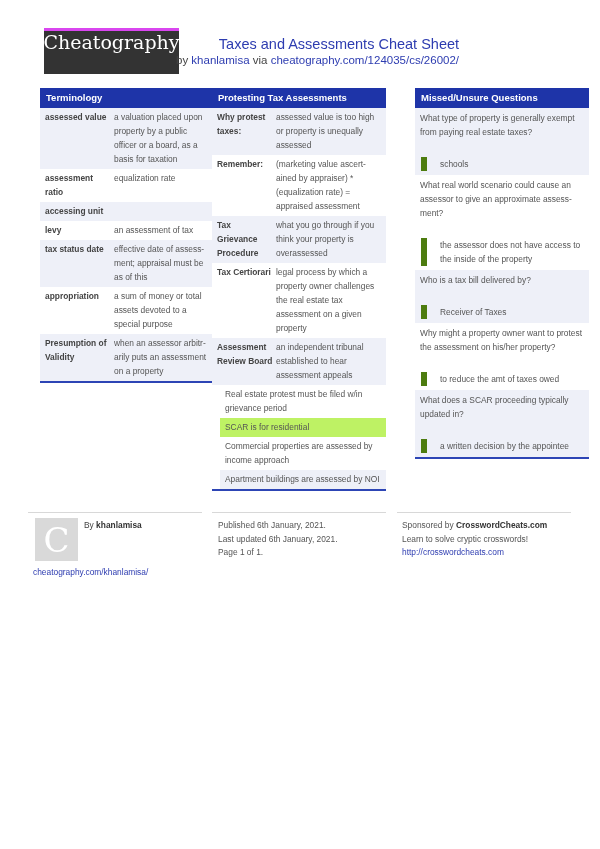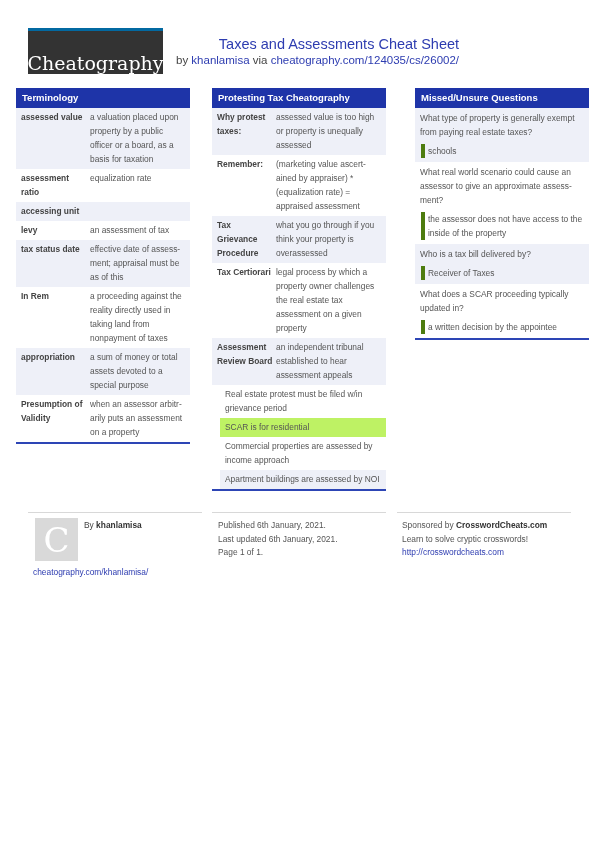"Cheatography" .logo { align-items: flex-end -> flex-start; border-top: 3px solid #0369a1 -> 3px solid #d946ef; left: 28px -> 44px }
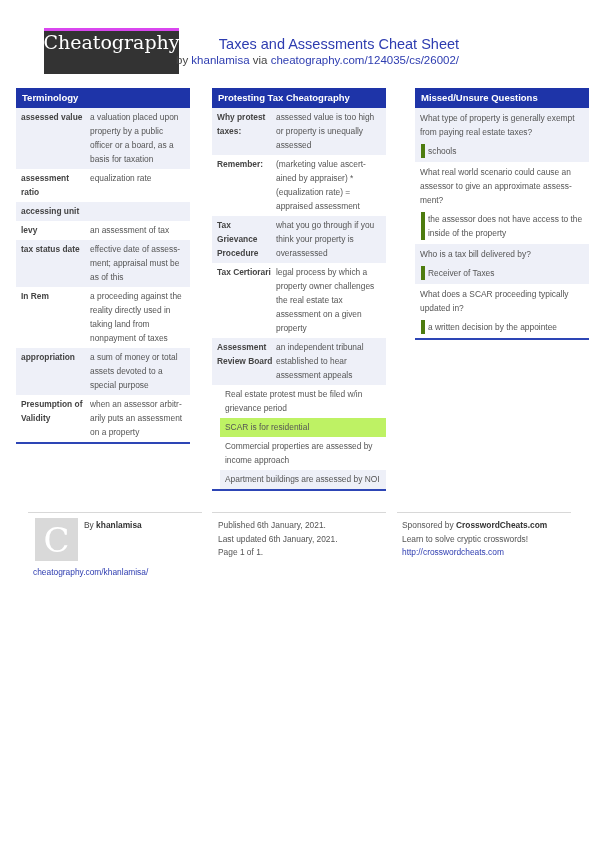"Terminology" .col1 { left: 16px -> 40px }
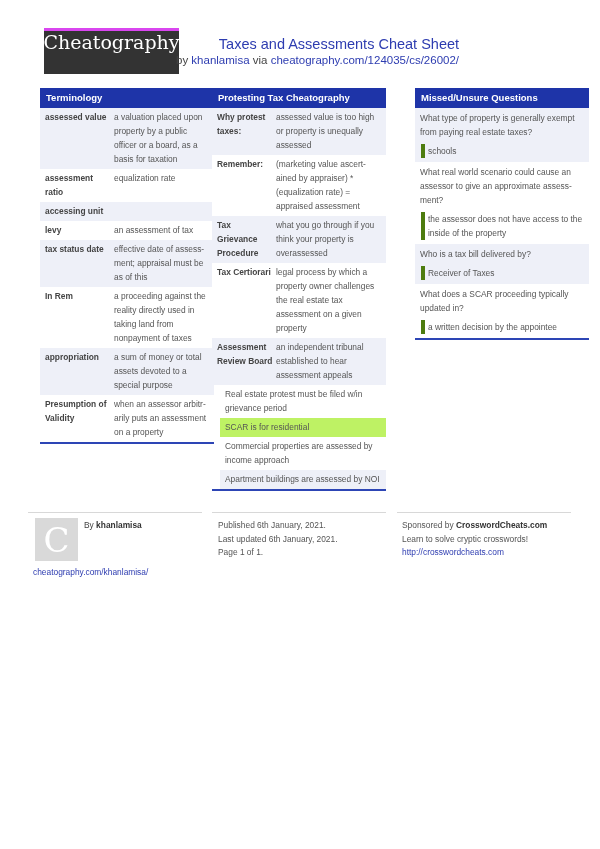"Protesting Tax Cheatography" div.col-header { text: Cheatography -> Assessments }
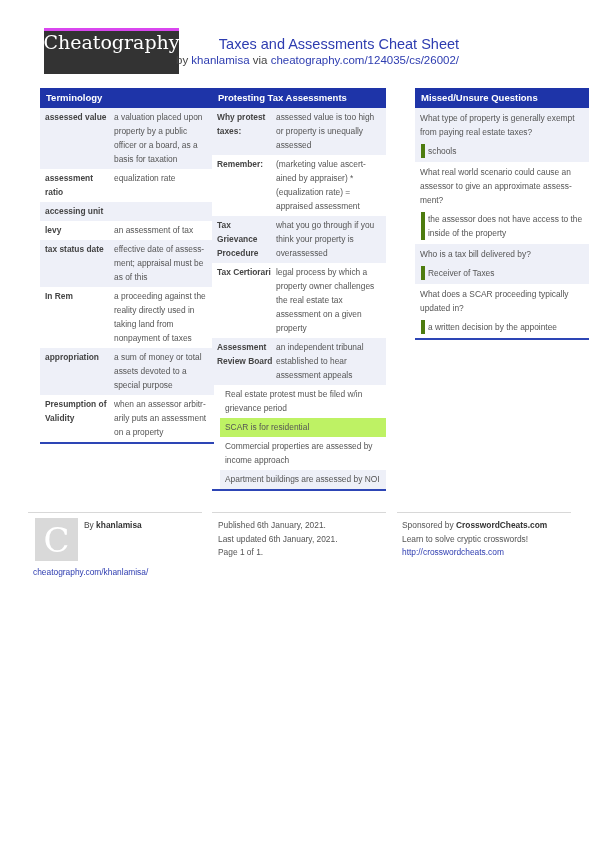"schools" .answer { border-left: 4px solid #4d7c0f -> 6px solid #4d7c0f; margin-top: 5px -> 18px; padding-left: 3px -> 13px }
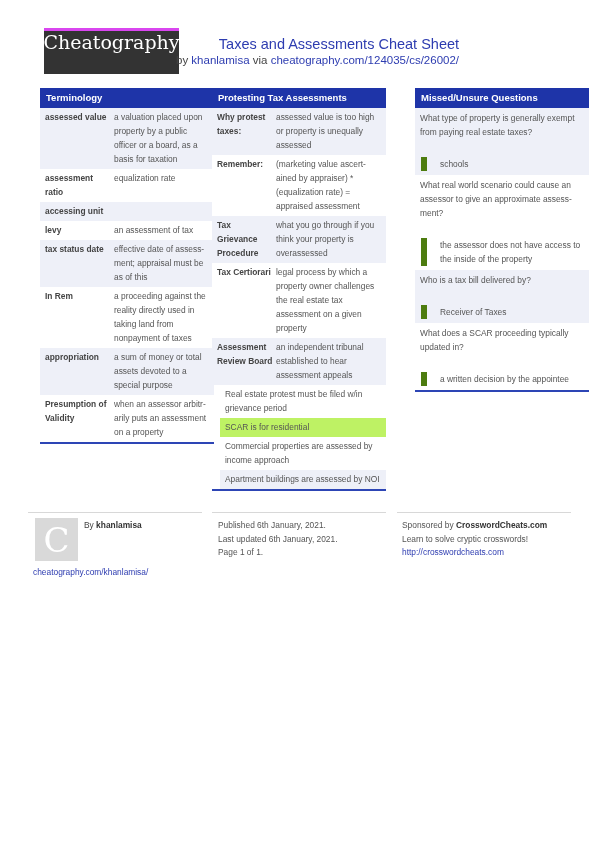"In Rem" div.row { html: <div> <div>In Rem</div> <div>a proceeding against the reality directly used in taking land from nonpayment of taxes</div> </div> -> none }
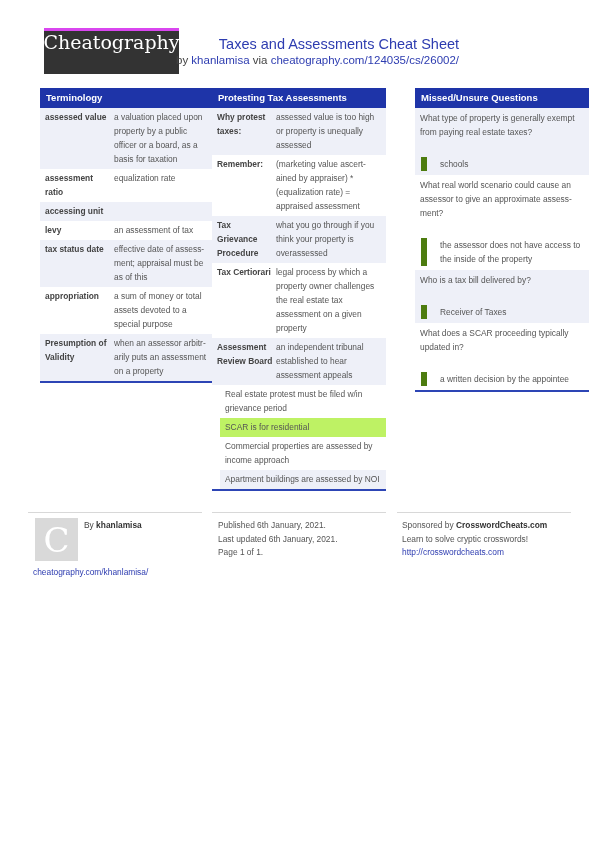"Why might a property owner" div.qa { html: none -> <div> <div>Why might a property owner want to protest the assessment on his/her property?</div> <div>to reduce the amt of taxes owed</div> </div> }
